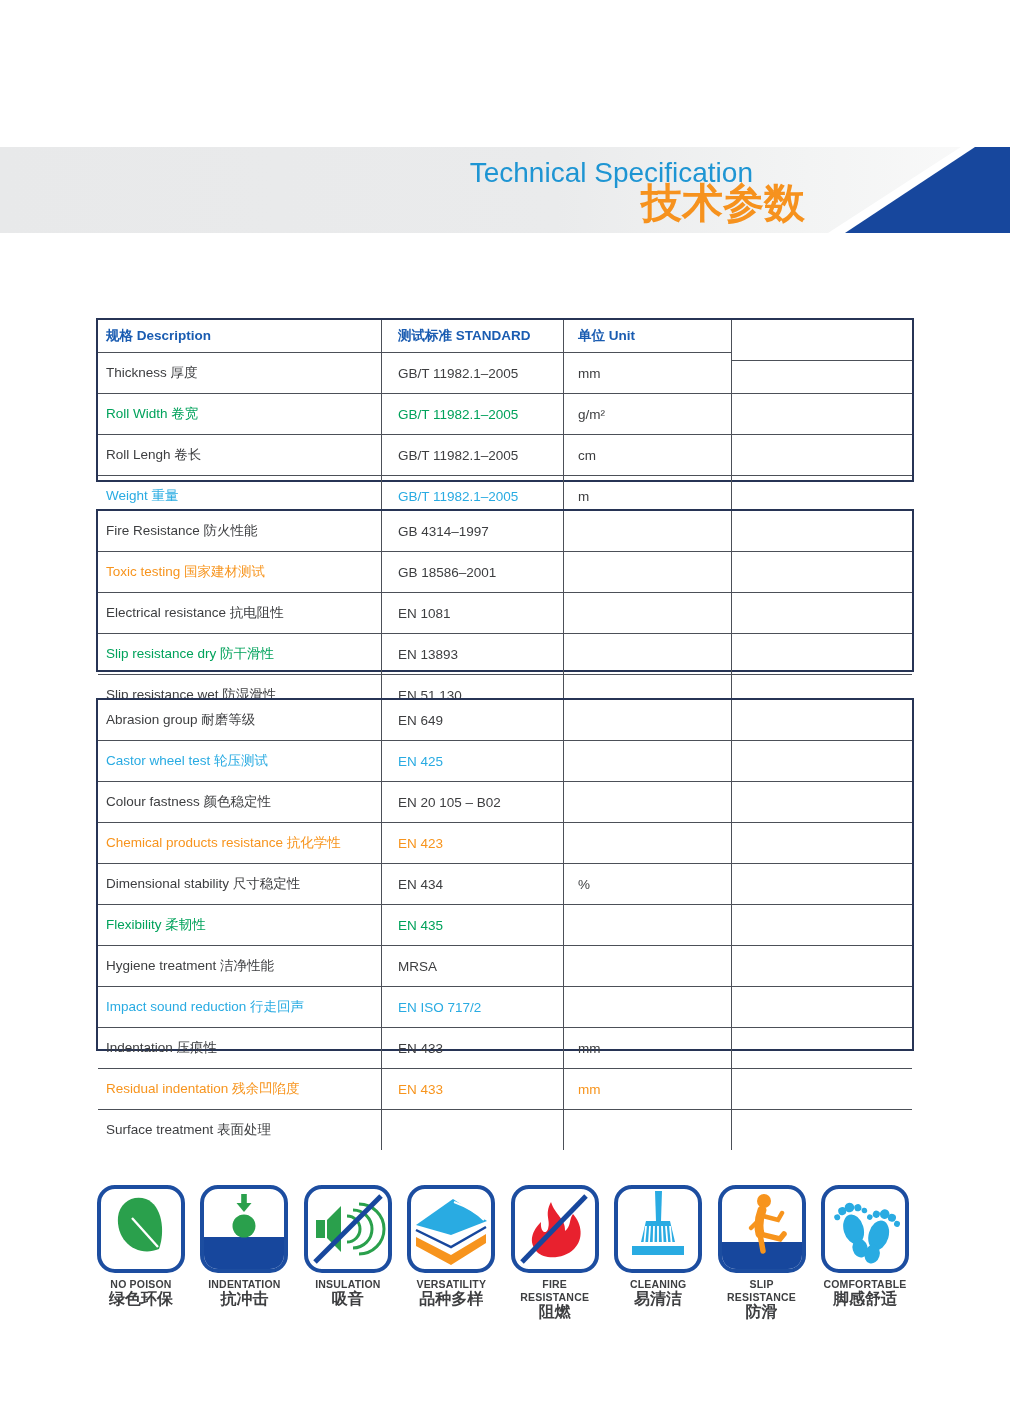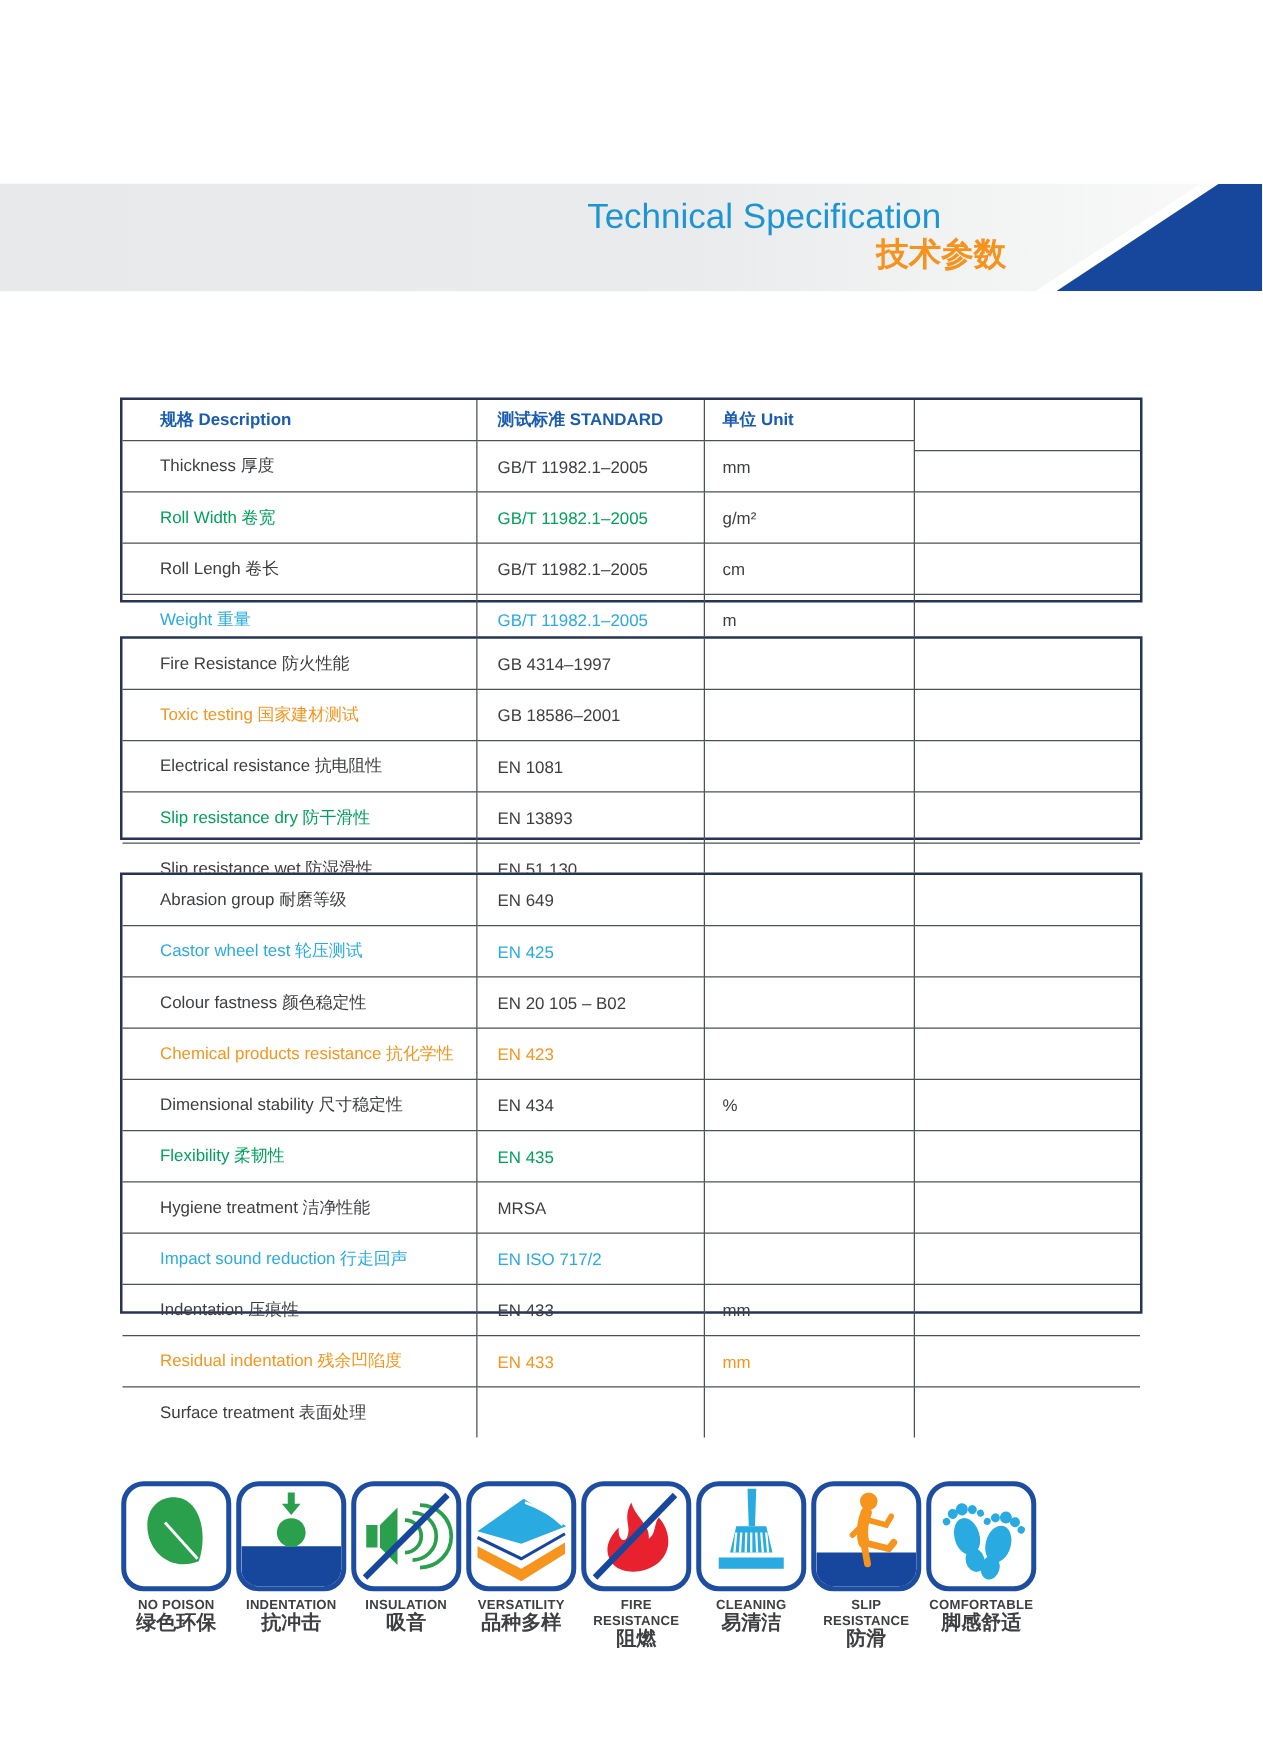"技术参数" .title-zh { font-size: 26px -> 41px }
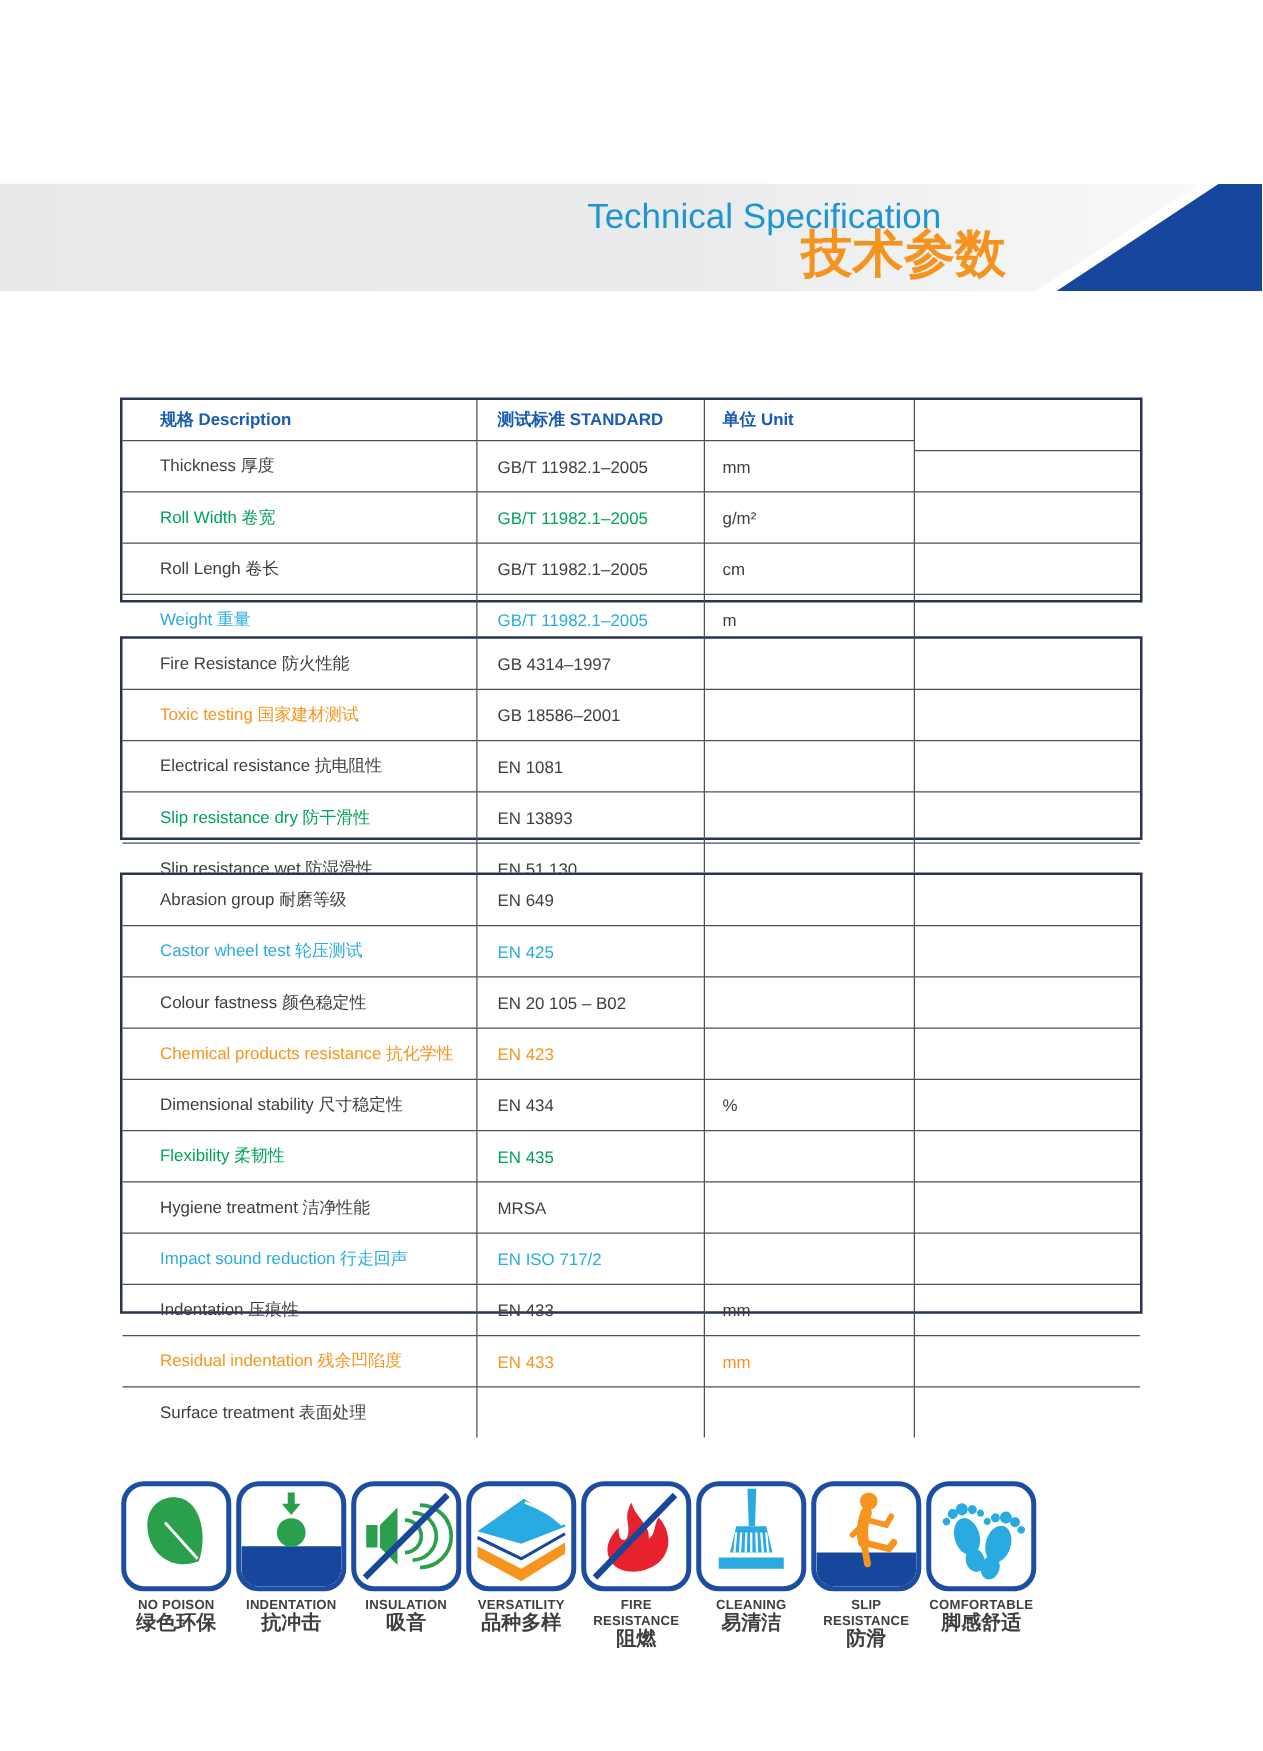"规格 Description" .c0 { padding-left: 30px -> 8px }
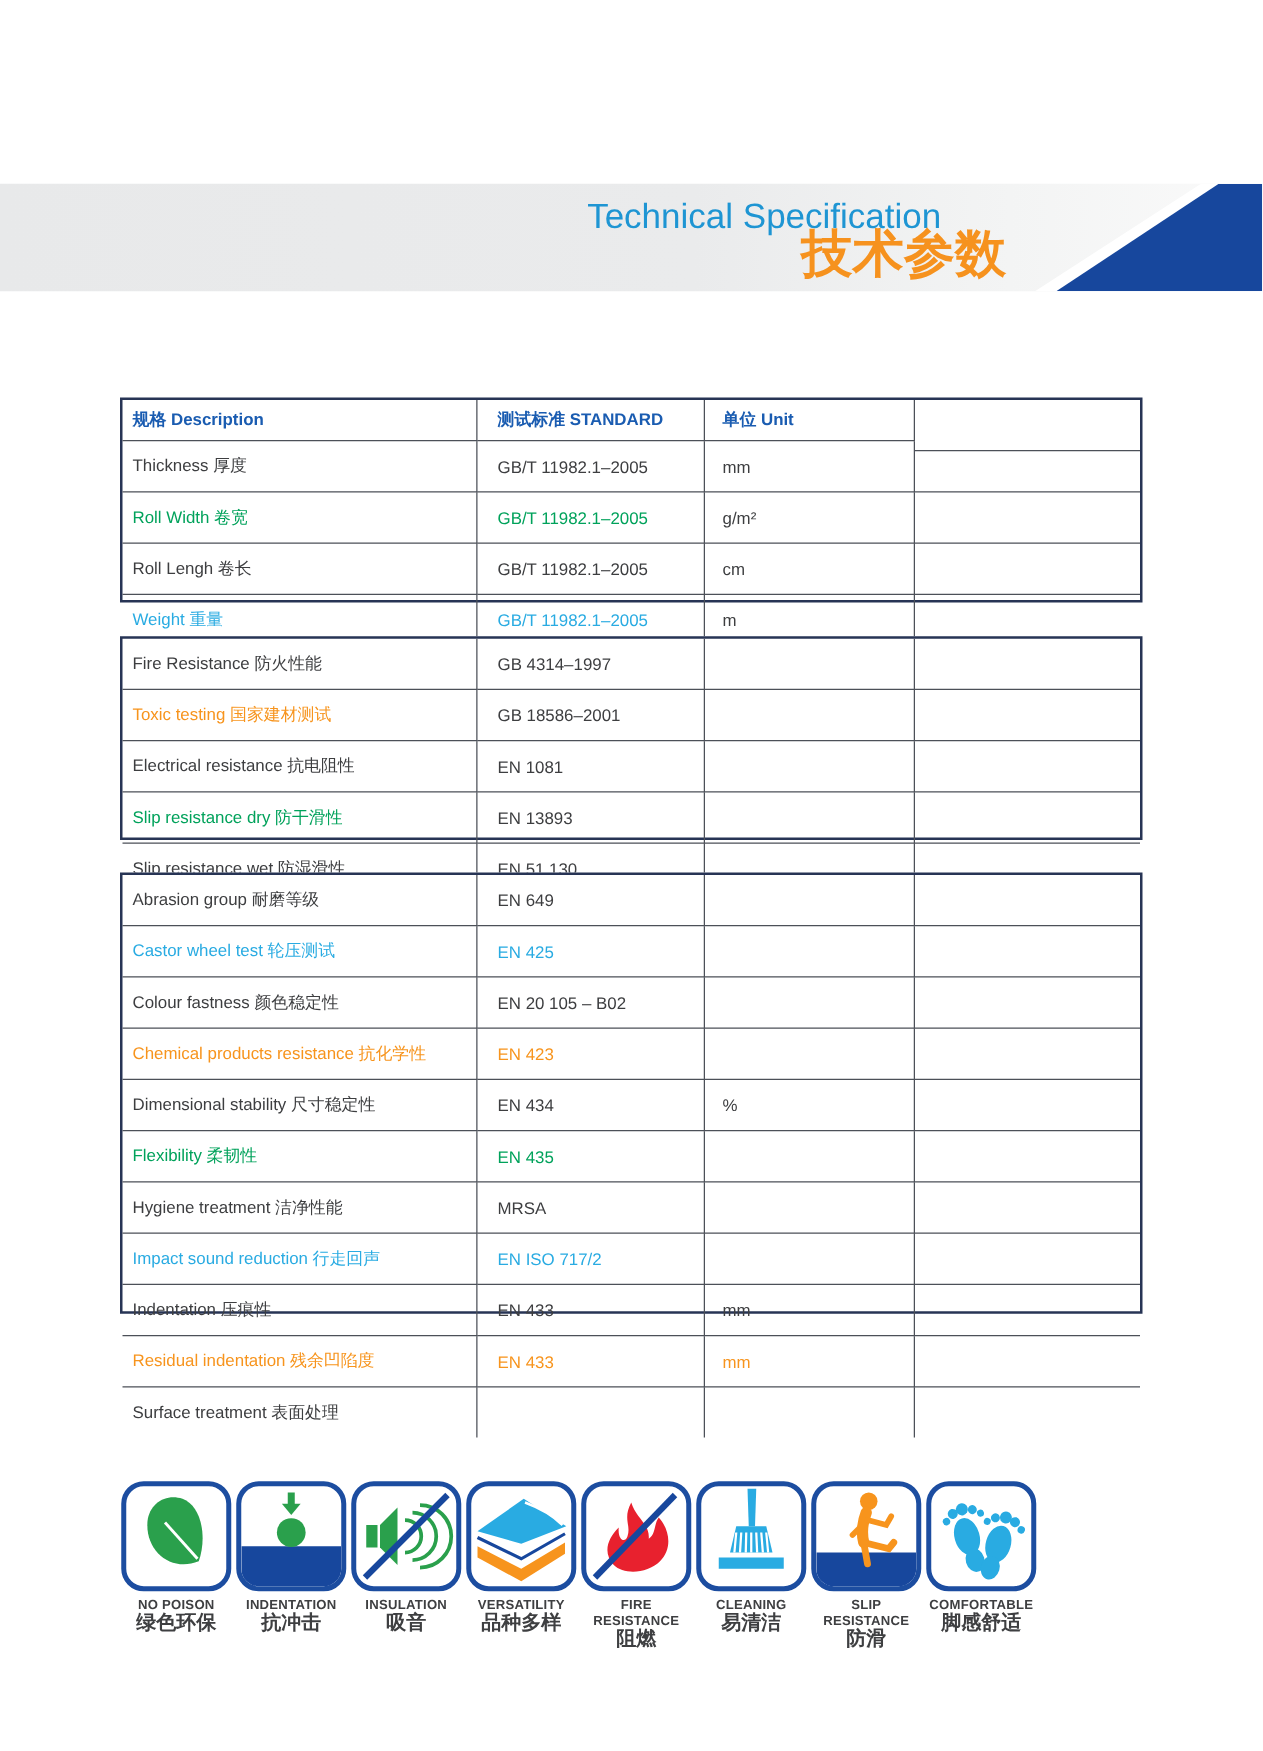"NO POISON" .icons { justify-content: none -> space-between }
